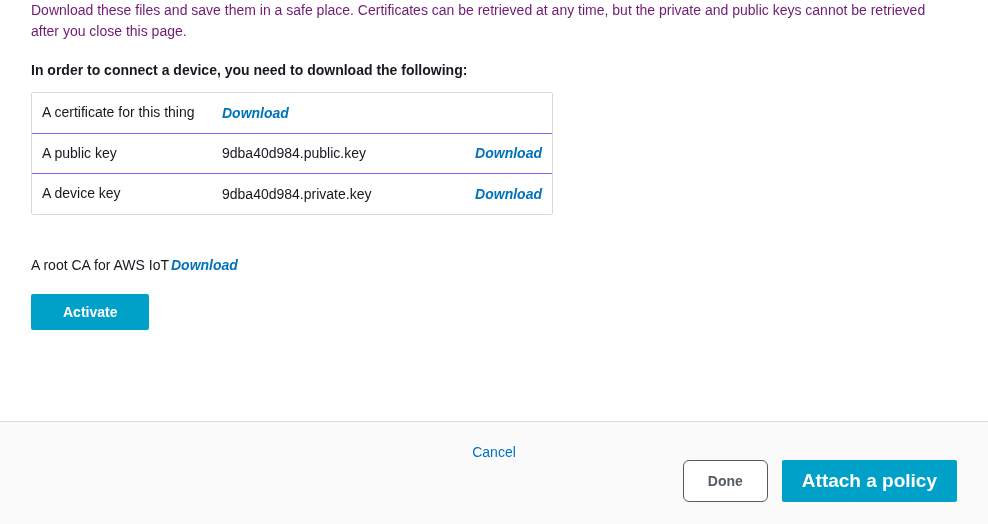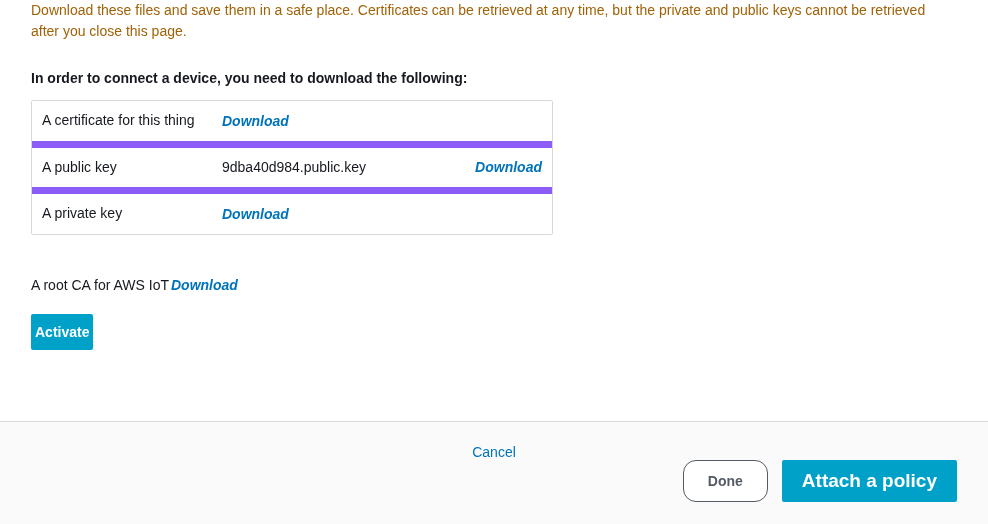"Download these files and save" .intro-text { color: #a16207 -> #701a75; margin-bottom: 28px -> 20px }
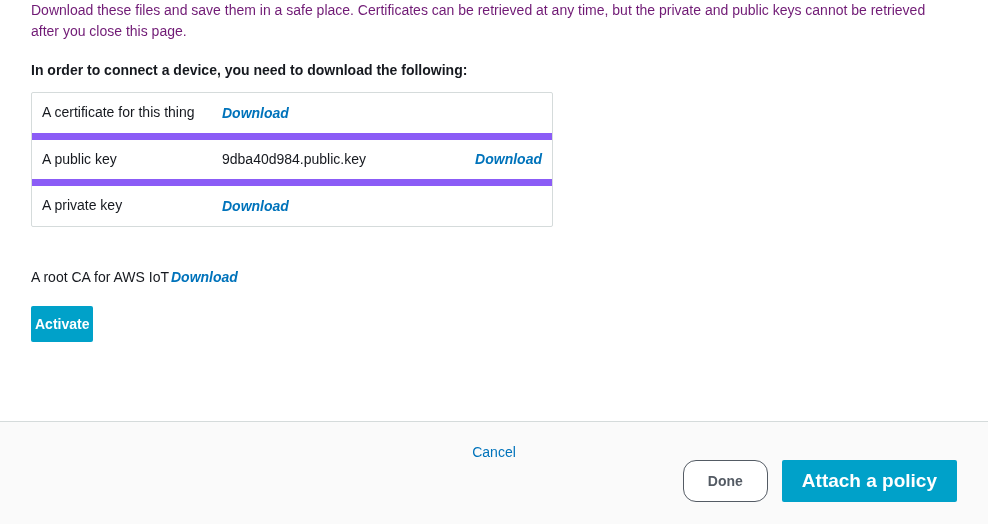"A certificate for this thing" .download-row { border-bottom: 7px solid #8b5cf6 -> 1px solid #8b5cf6 }
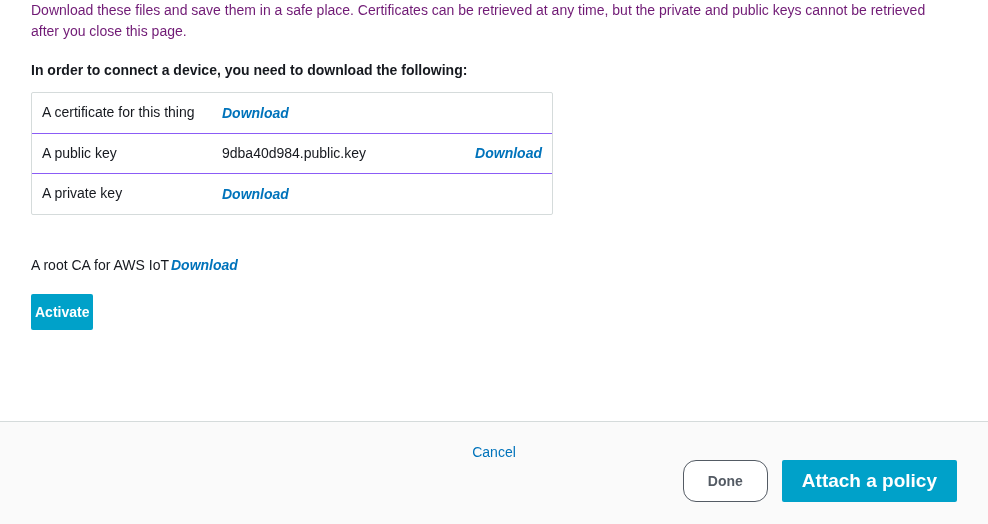"A private key" div.download-label { text: private -> device }
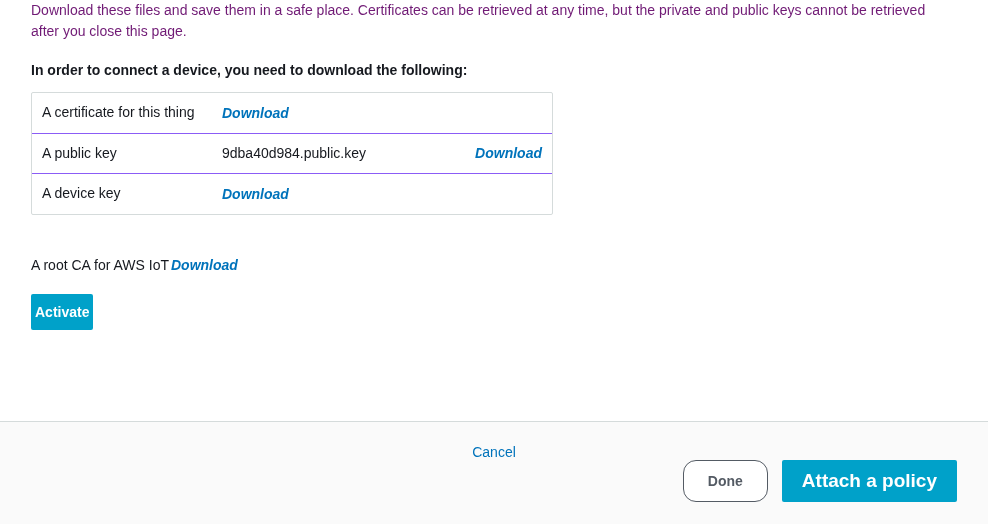"9dba40d984.private.key" div.download-filename { html: none -> <div>9dba40d984.private.key</div> }
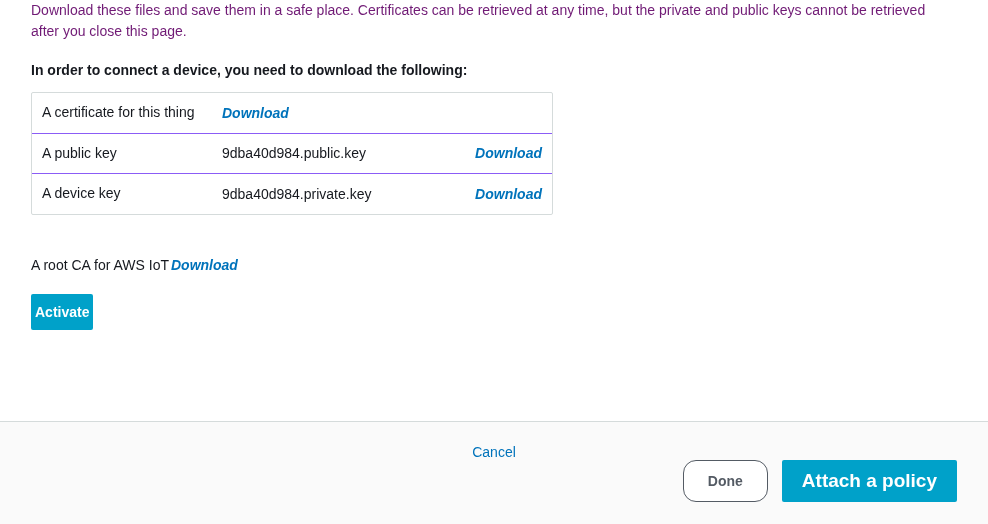"Activate" .activate-btn { padding: 10px 4px -> 10px 32px }
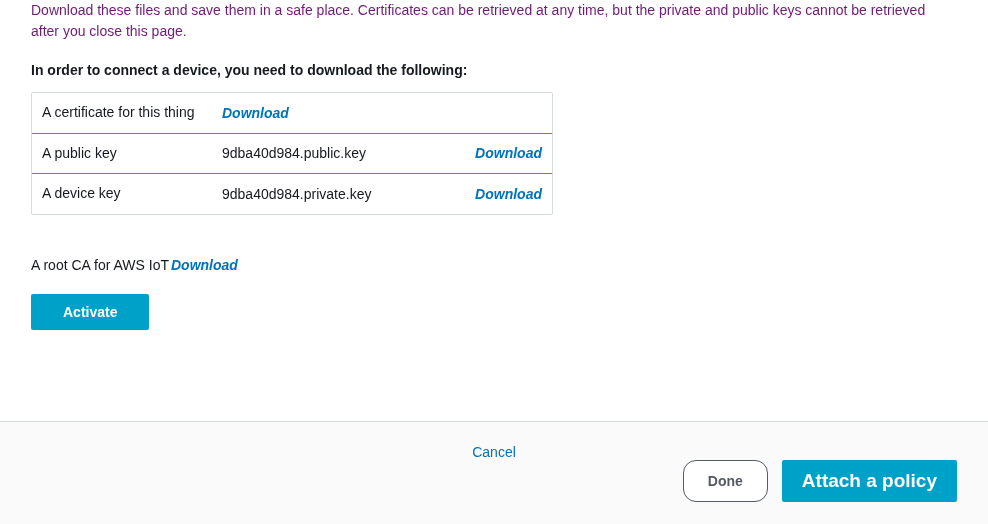"Done" .done-btn { border-radius: 13px -> 6px }
